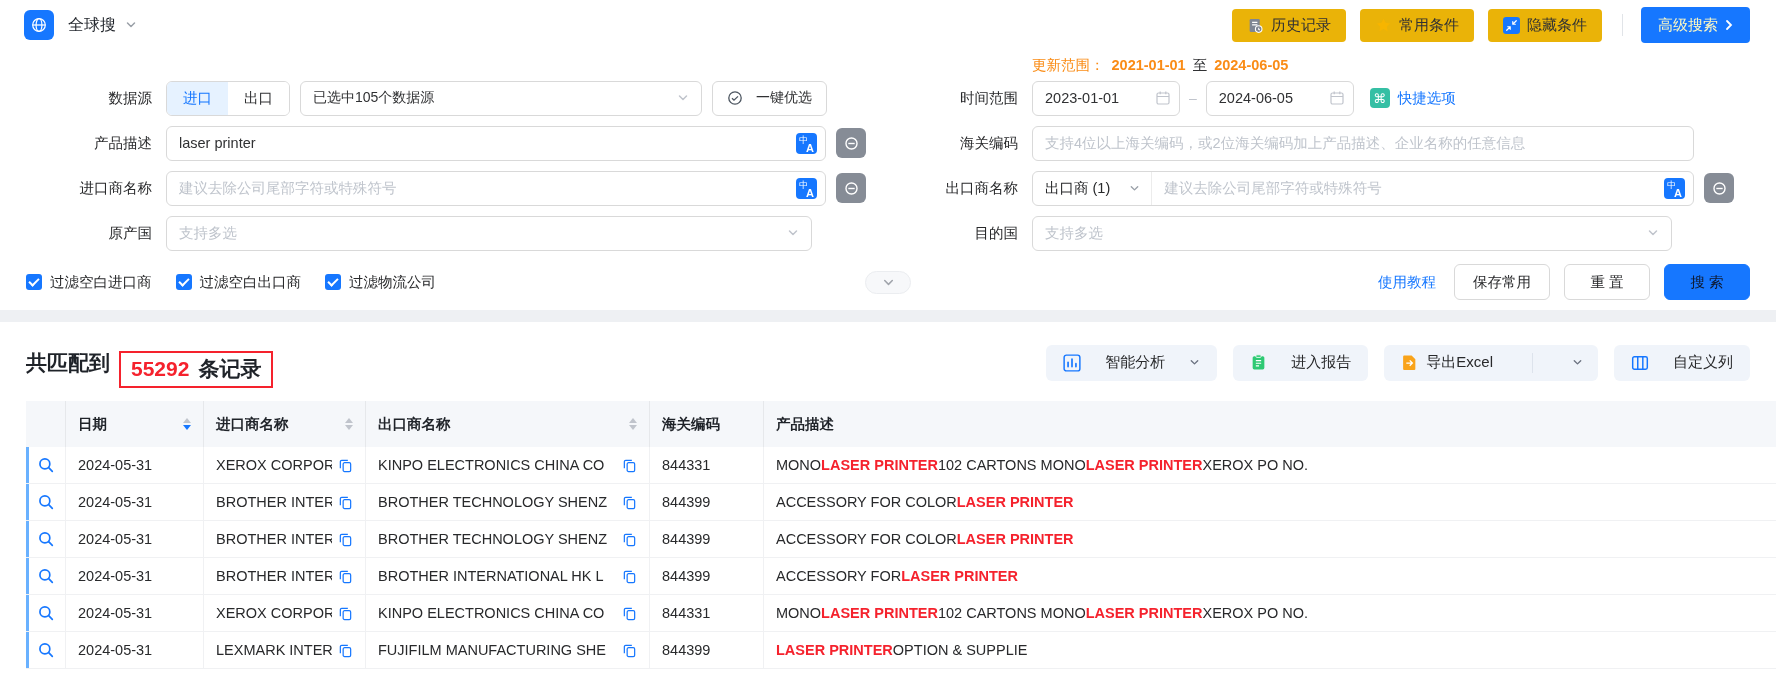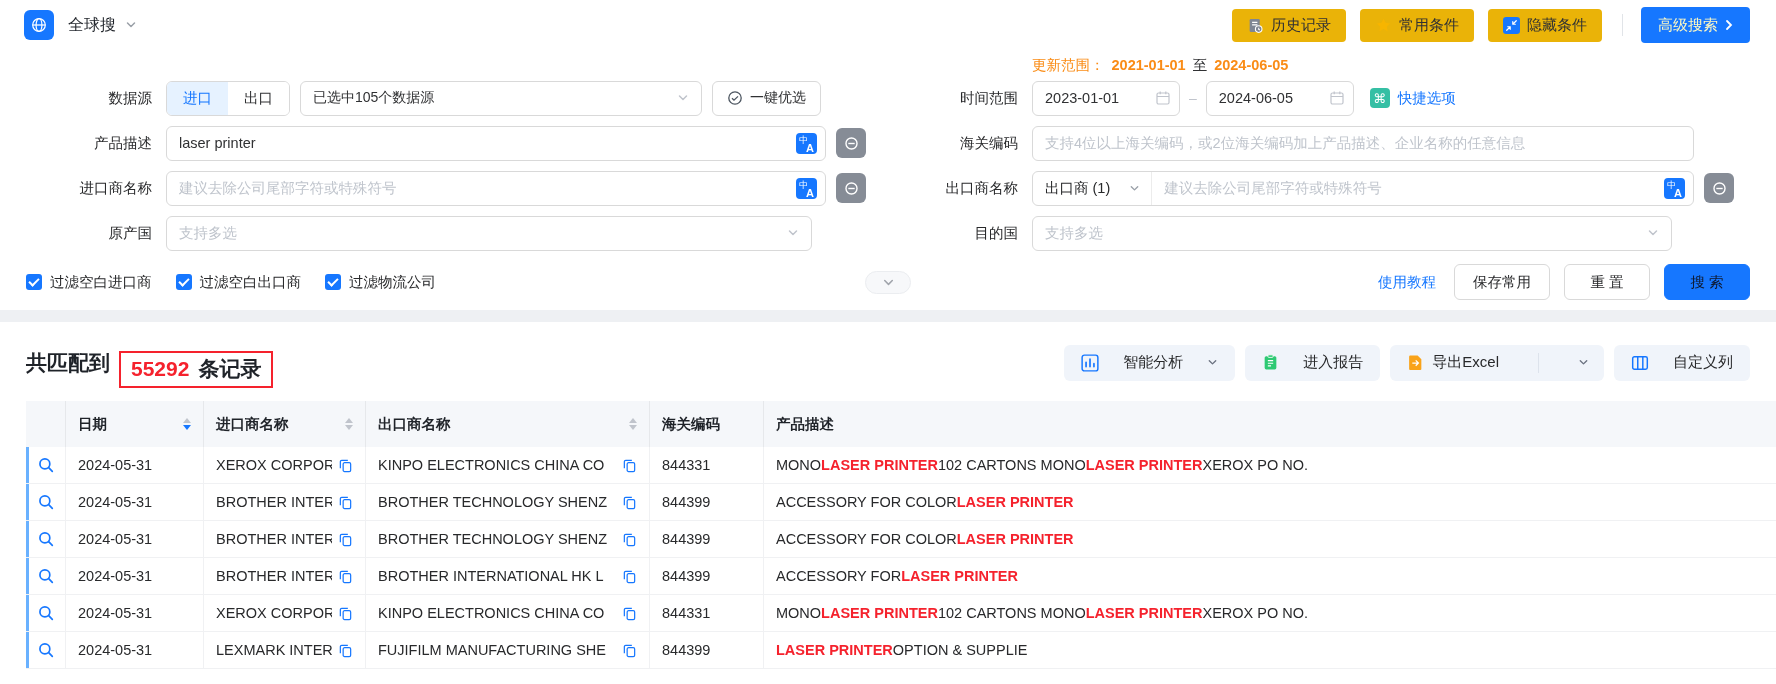"一键优选" .optimize-btn { gap: 7px -> 13px }
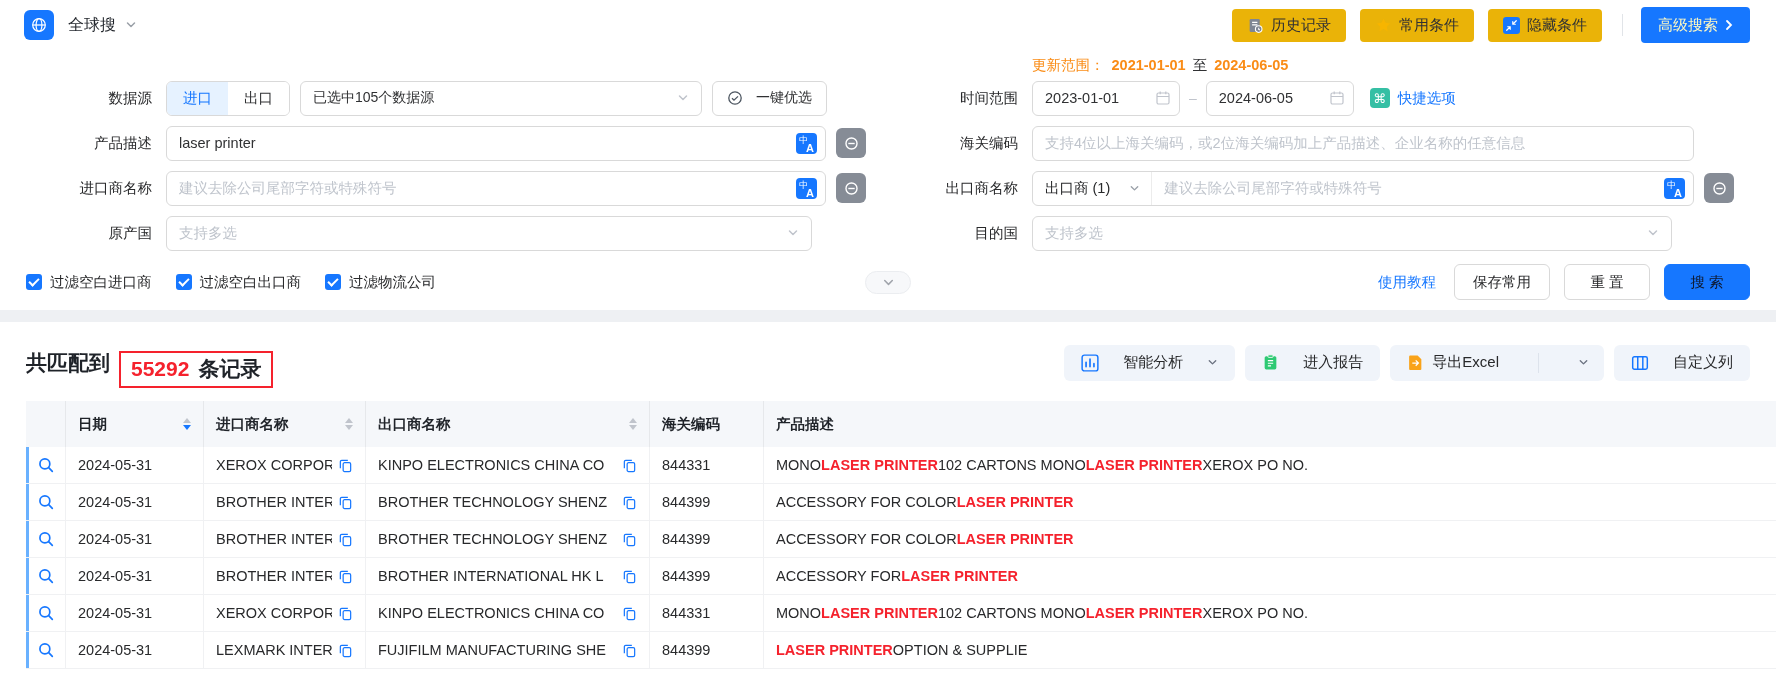"智能分析" .abtn { margin-left: 10px -> 16px }
